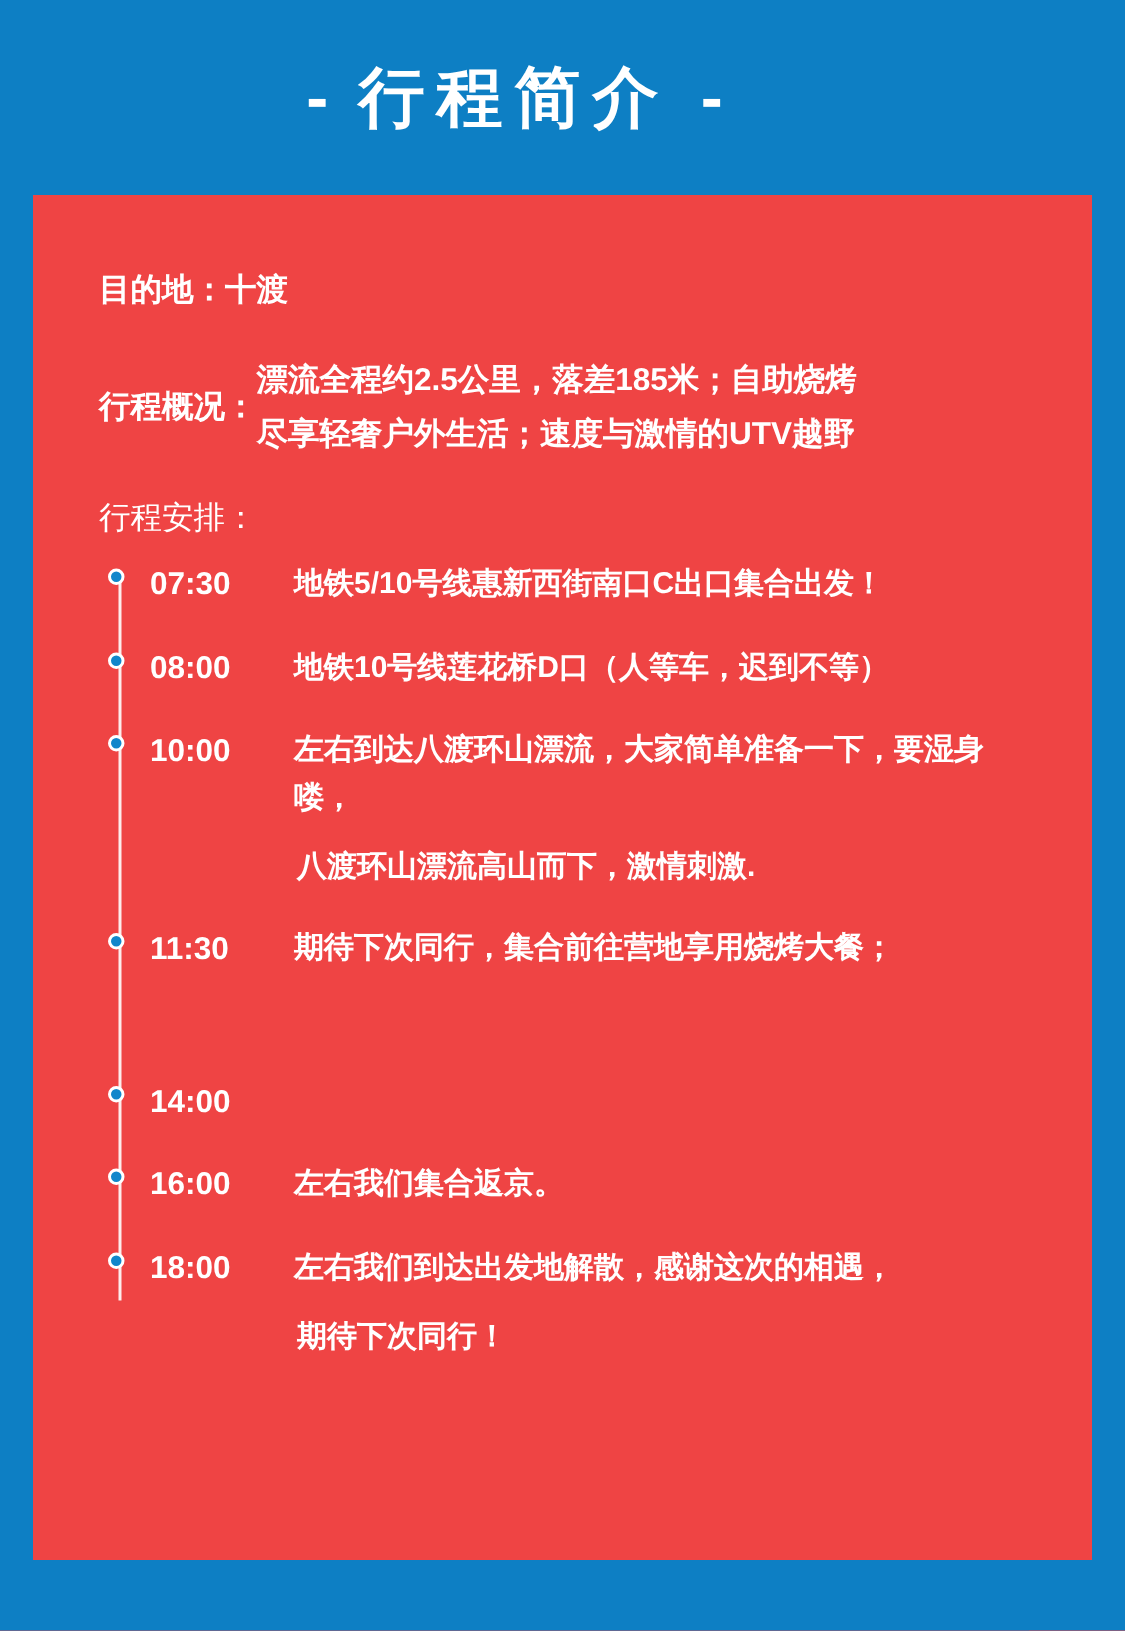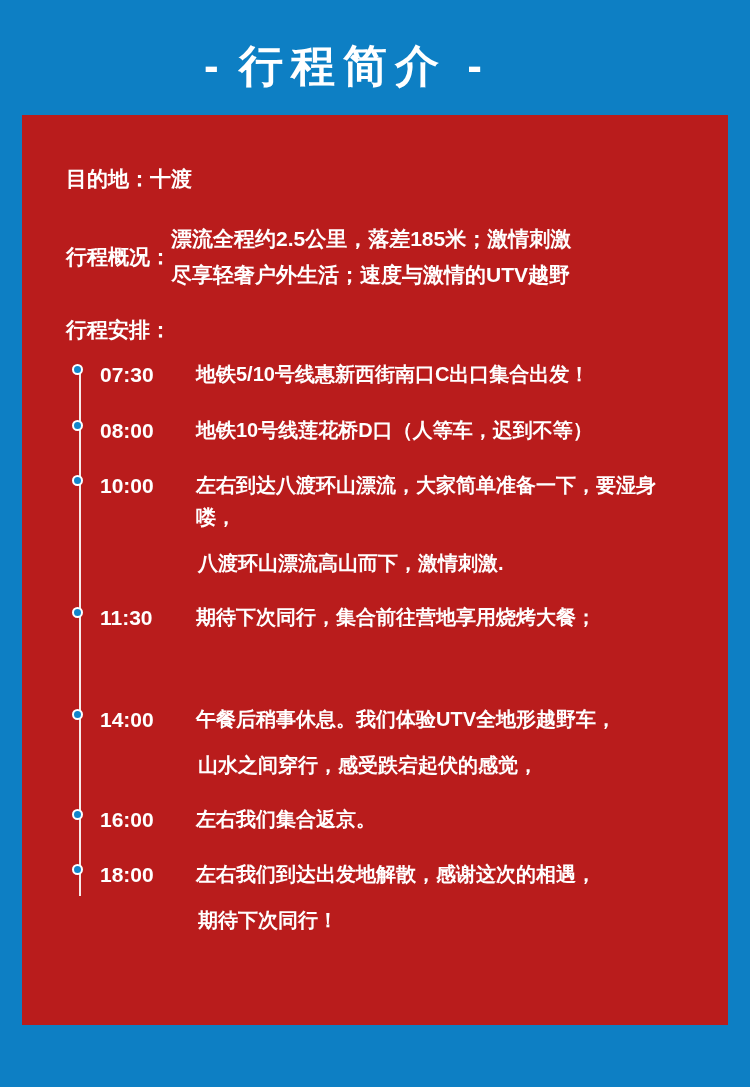"目的地：十渡" .panel { background: #b91c1c -> #ef4444; top: 115px -> 130px }
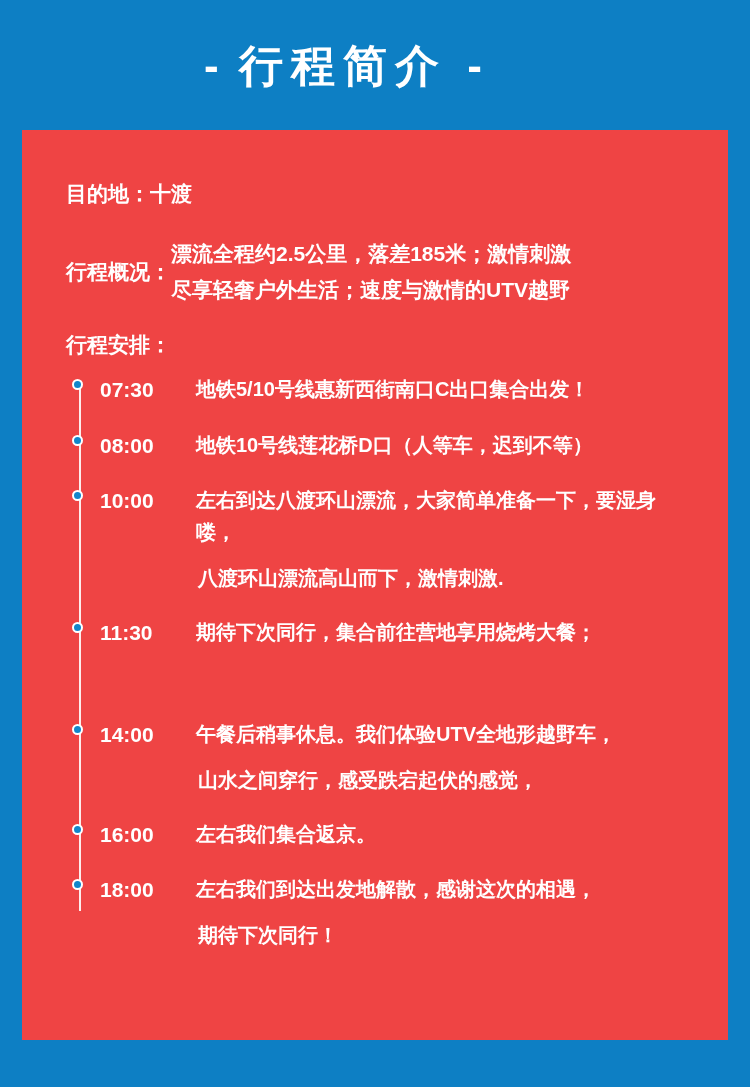"漂流全程约2.5公里，落差185米；激情刺激" span { text: 激情刺激 -> 自助烧烤 }
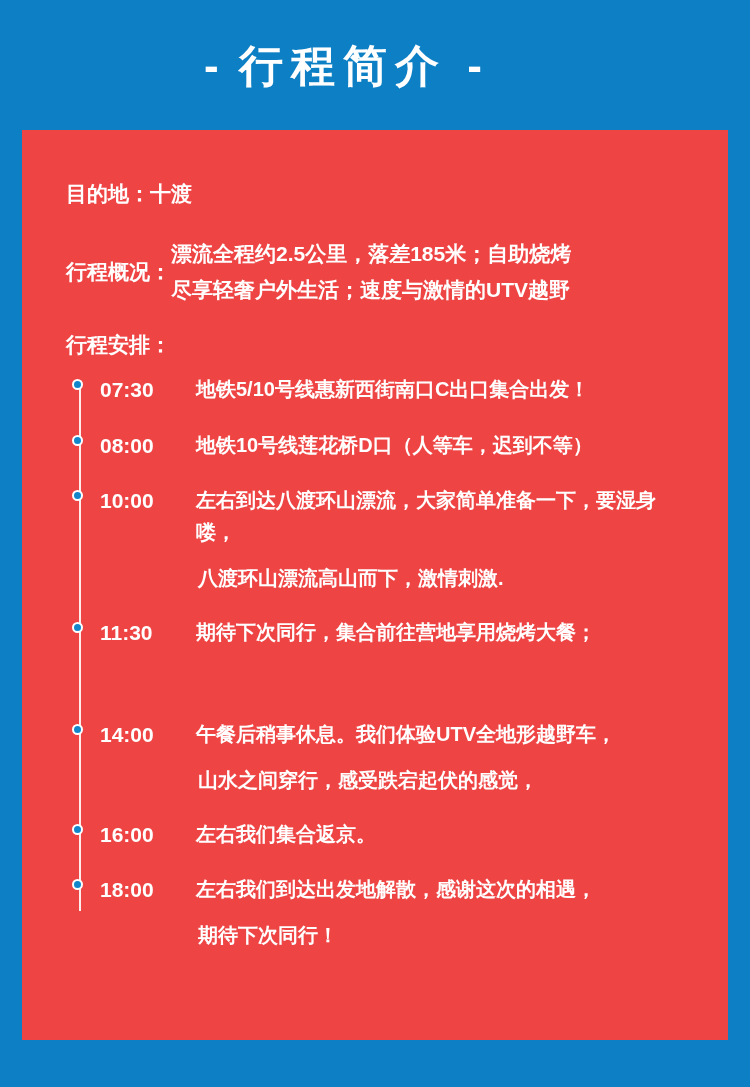"行程安排：" .schedule-label { font-weight: bold -> normal }
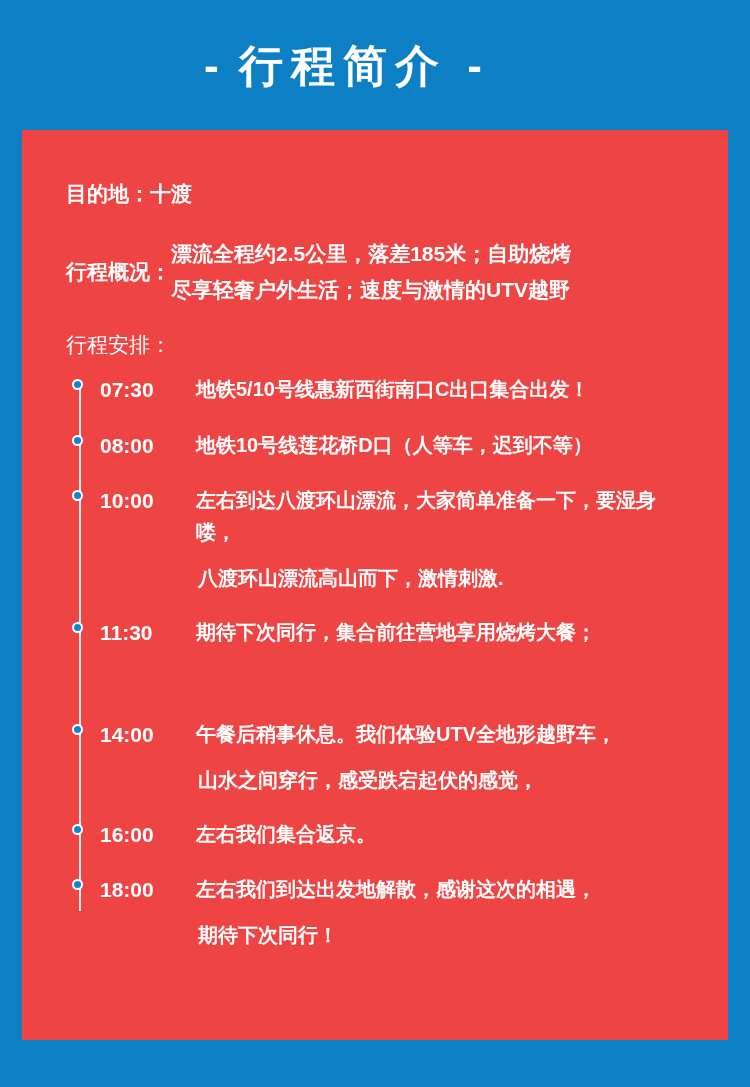"午餐后稍事休息。我们体验UTV全地形越野车，" div.tl-text { html: <div> <span>午餐后稍事休息。我们体验UTV全地形越野车，</span> <span>山水之间穿行，感受跌宕起伏的感觉，</span> </div> -> none }
